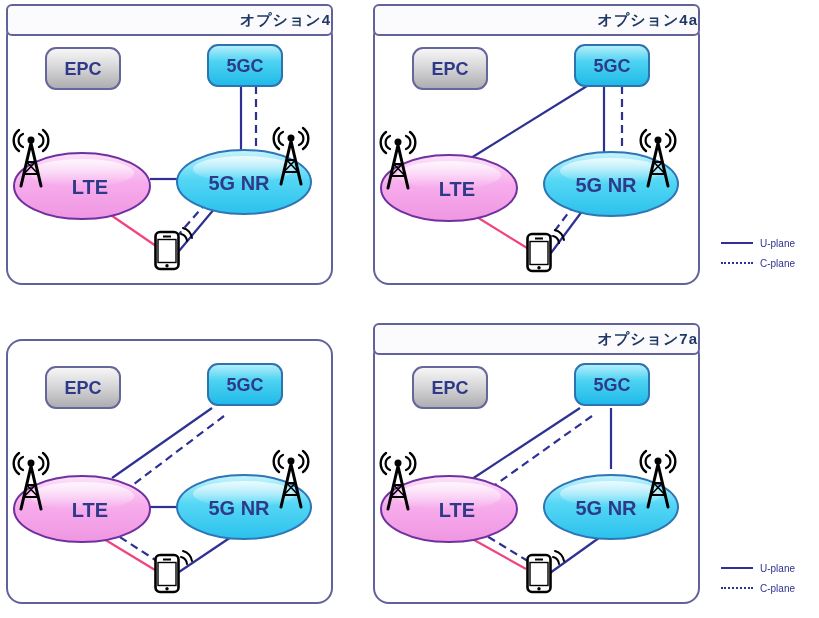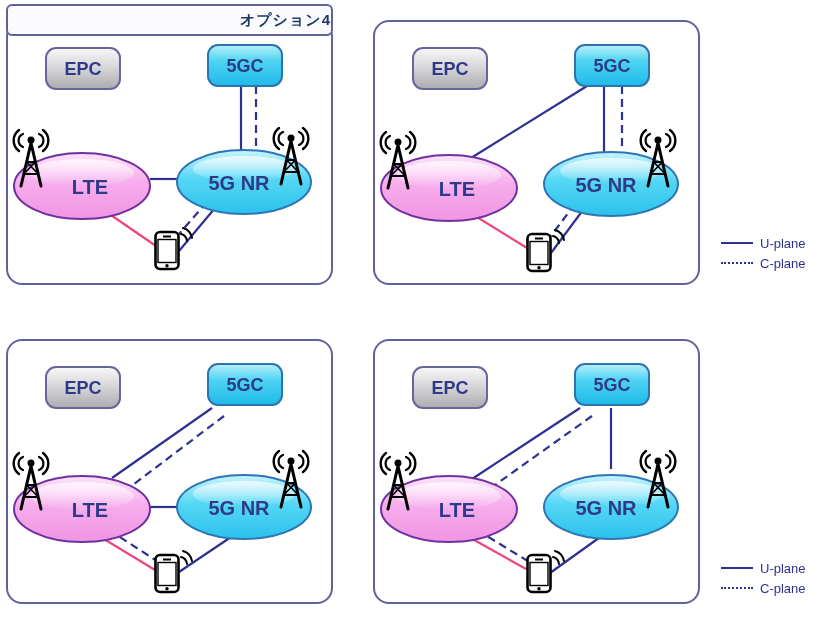"オプション4a" div.panel-title { html: none -> <div><span>オプション4a</span></div> }
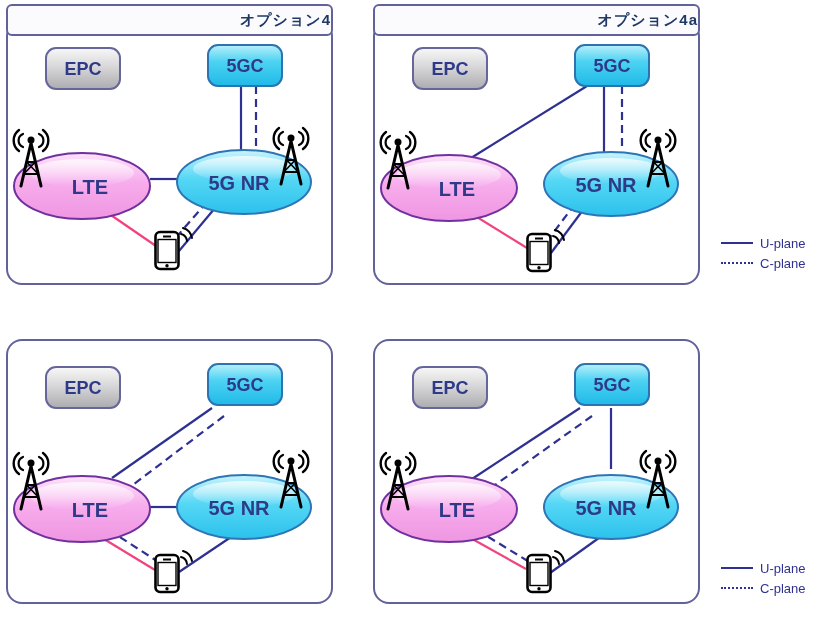"U-plane" .legend-label { font-size: 13px -> 10px }
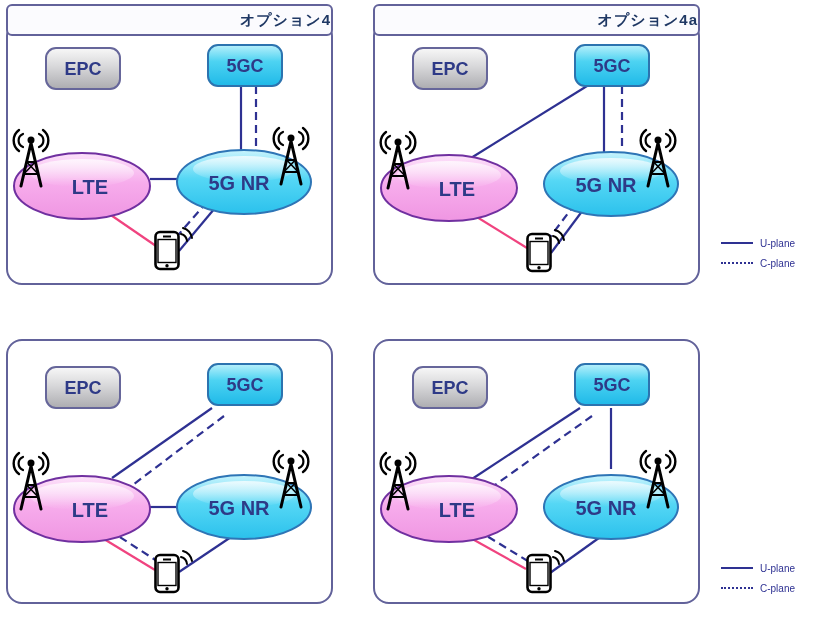"オプション7a" div.panel-title { html: none -> <div><span>オプション7a</span></div> }
